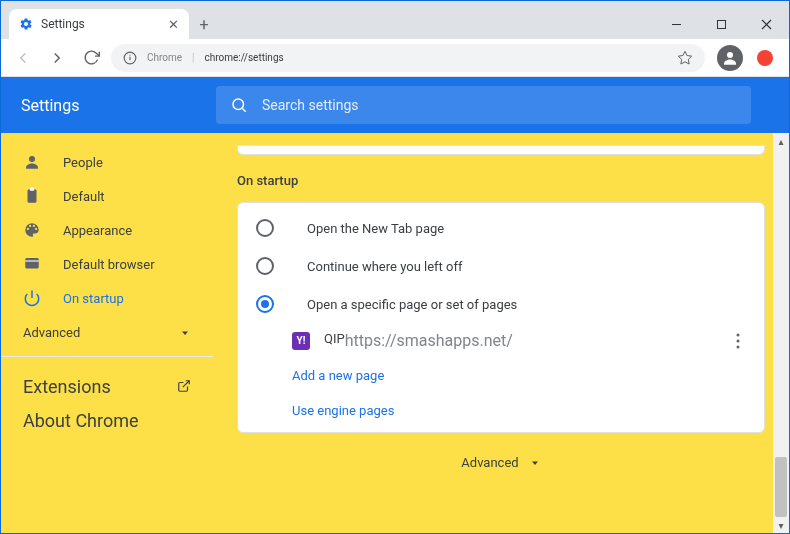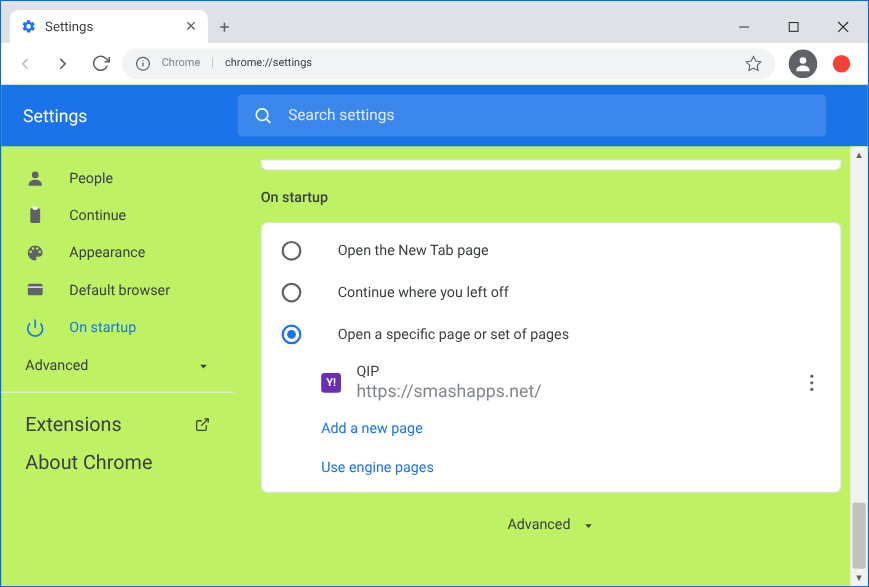"Settings" .window { background: #bef264 -> #fde047 }
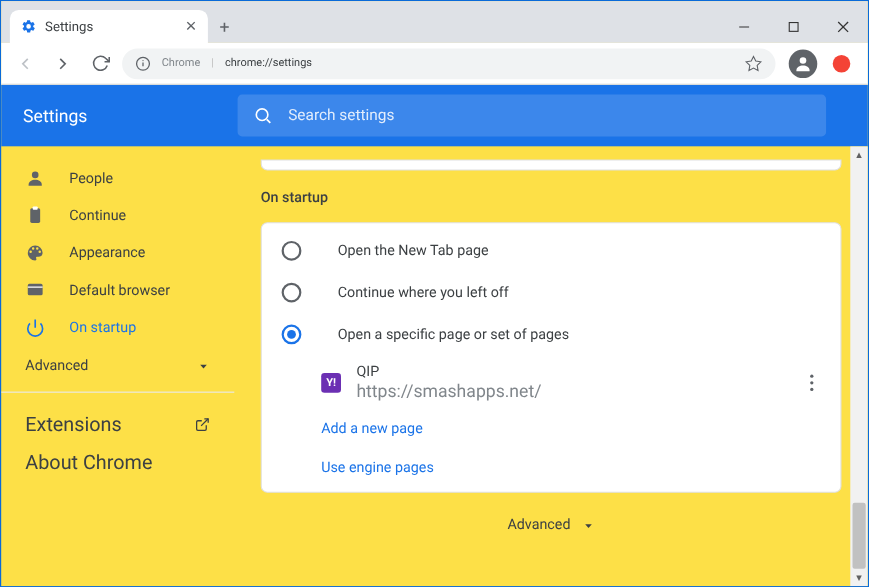"Continue" span.side-label { text: Continue -> Default }
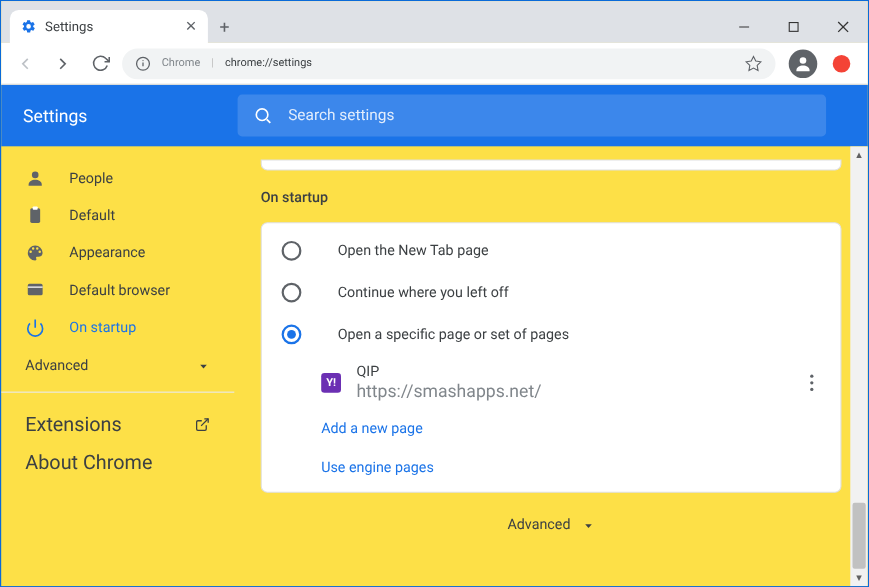"QIP" .page-info { flex-direction: column -> row }
